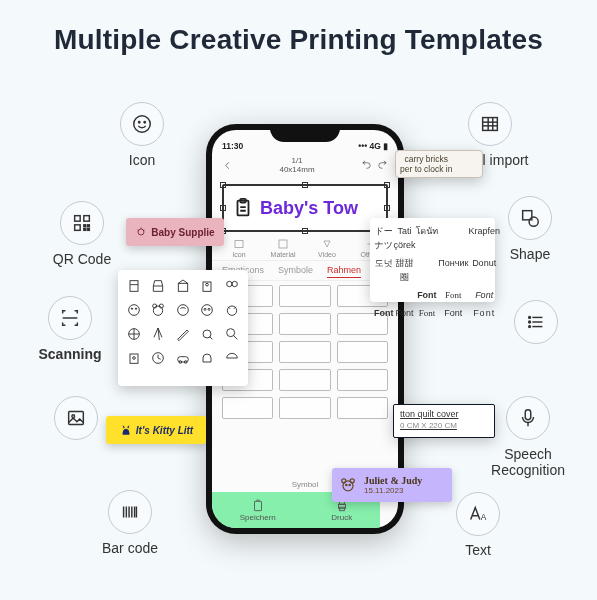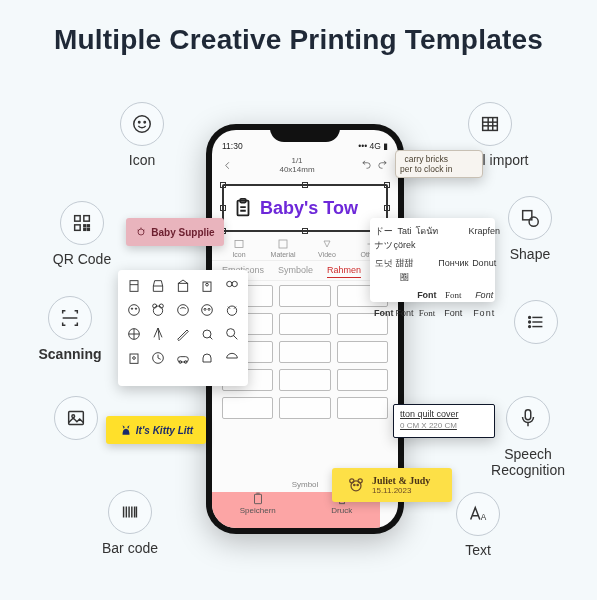"11:30" .status { font-weight: 400 -> 700 }
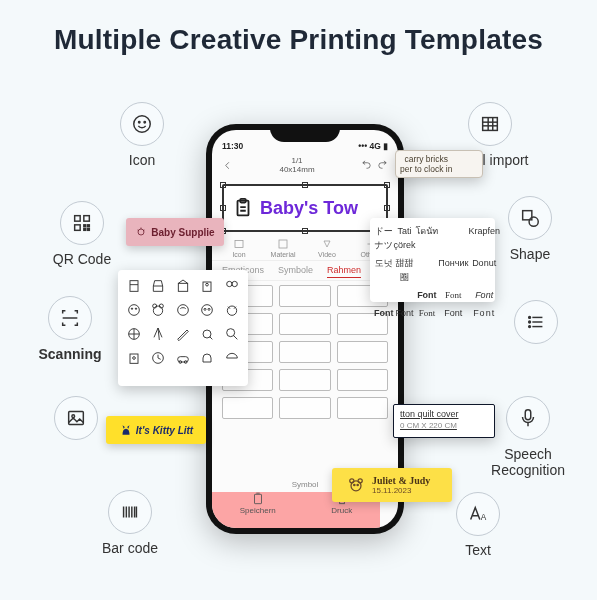"Juliet & Judy" .juliet { background: #fde047 -> #c4b5fd; padding: 0 14px -> 0 6px }
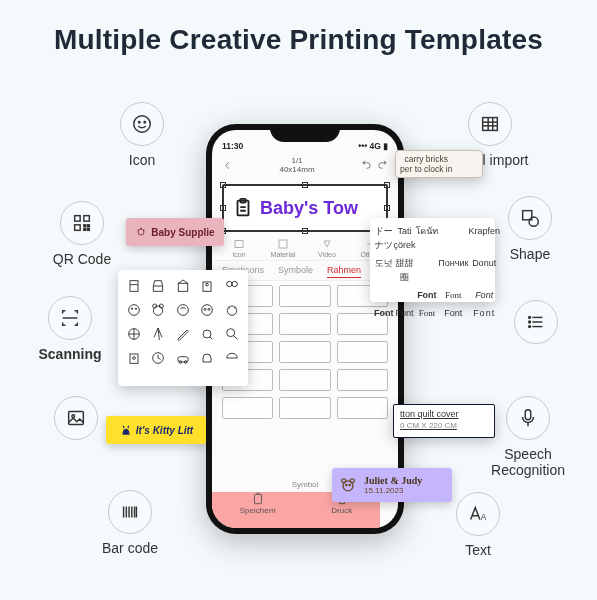"Speichern" .bottombar { align-items: none -> center; background: #fca5a5 -> #86efac }
